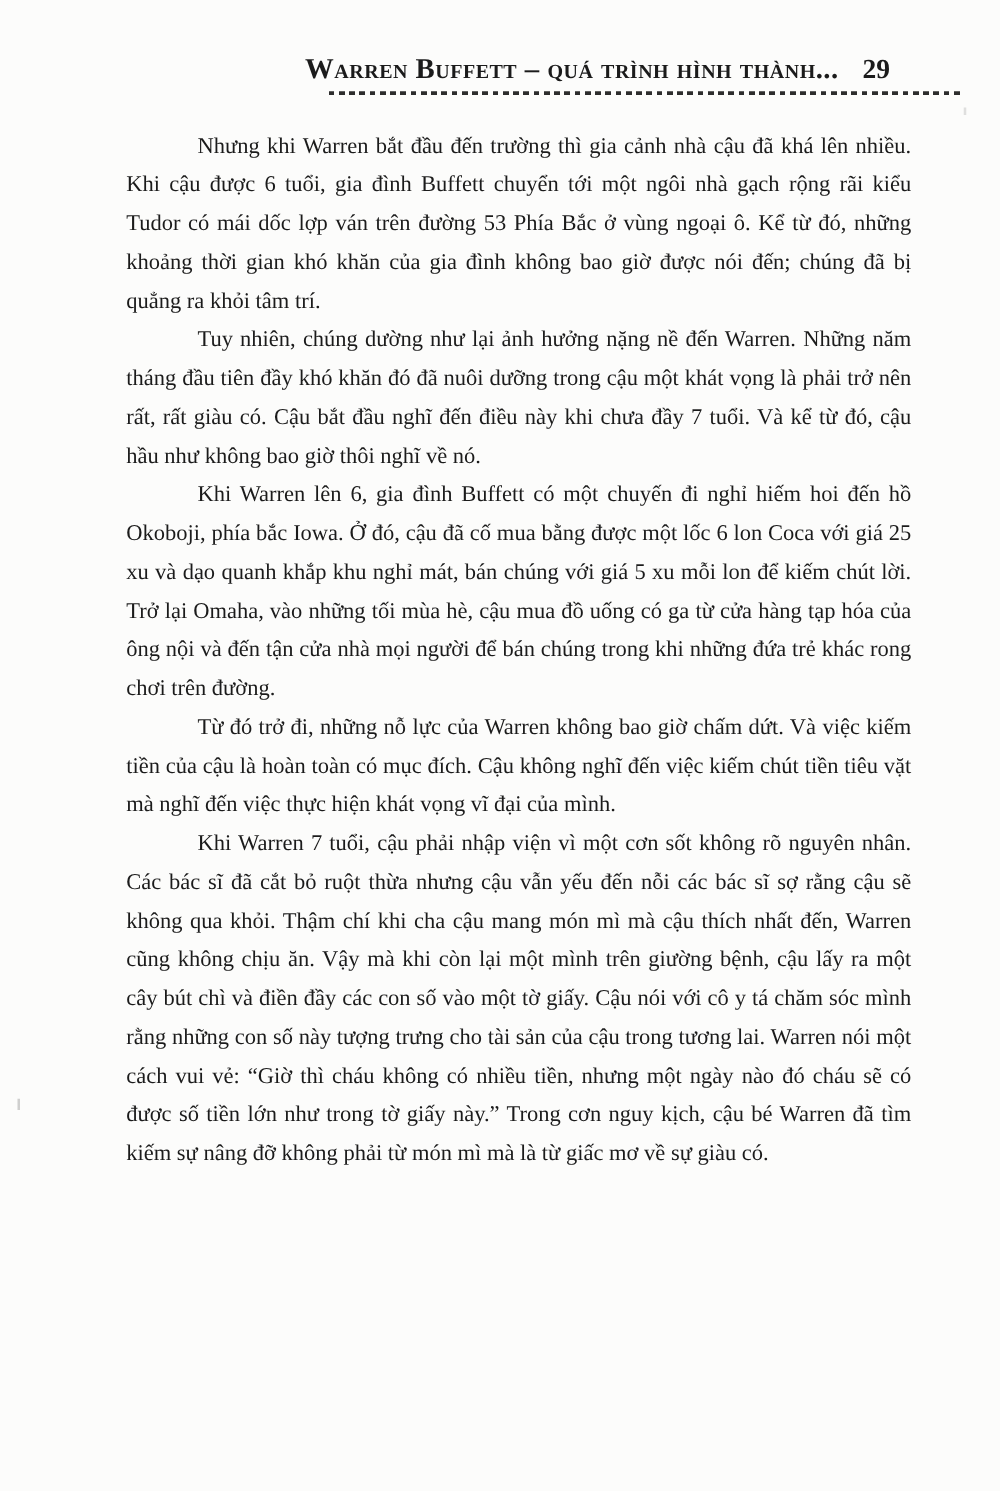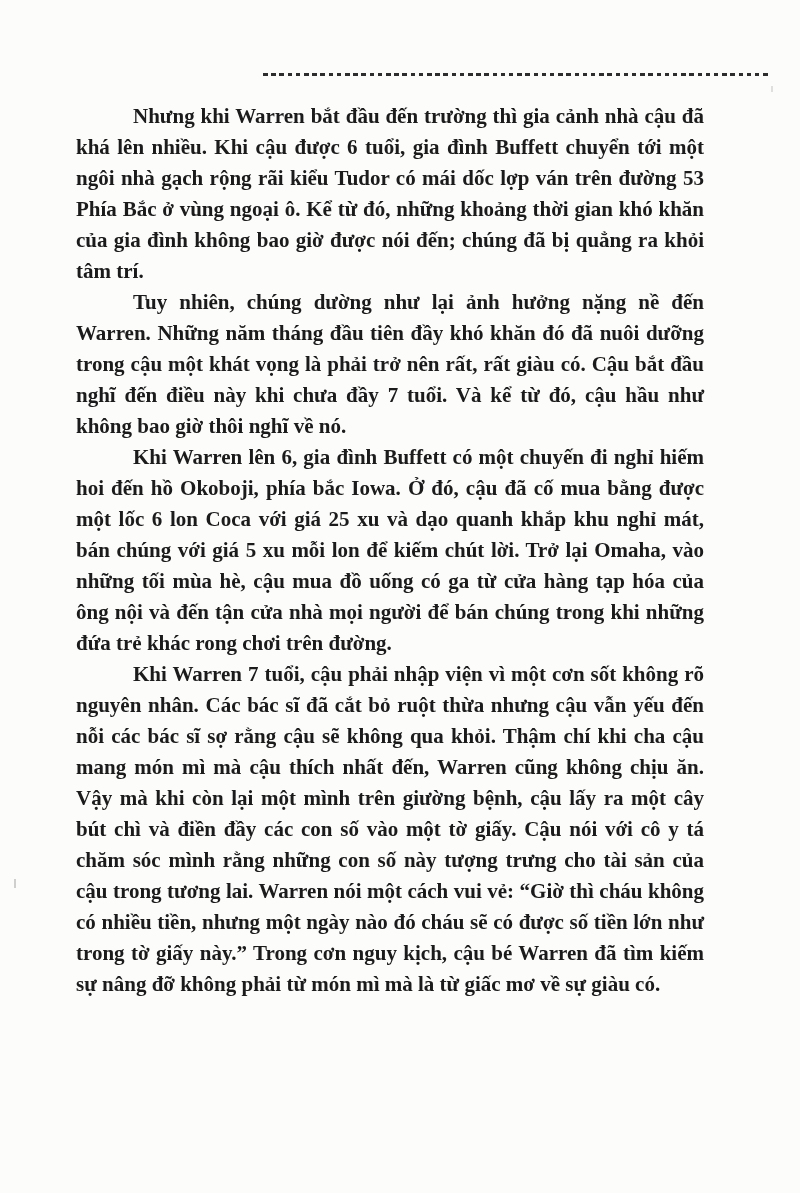"Warren Buffett – quá trình" header.running-header { html: none -> <header> <span>Warren Buffett – quá trình hình thành...</span> <span>29</span> </header> }
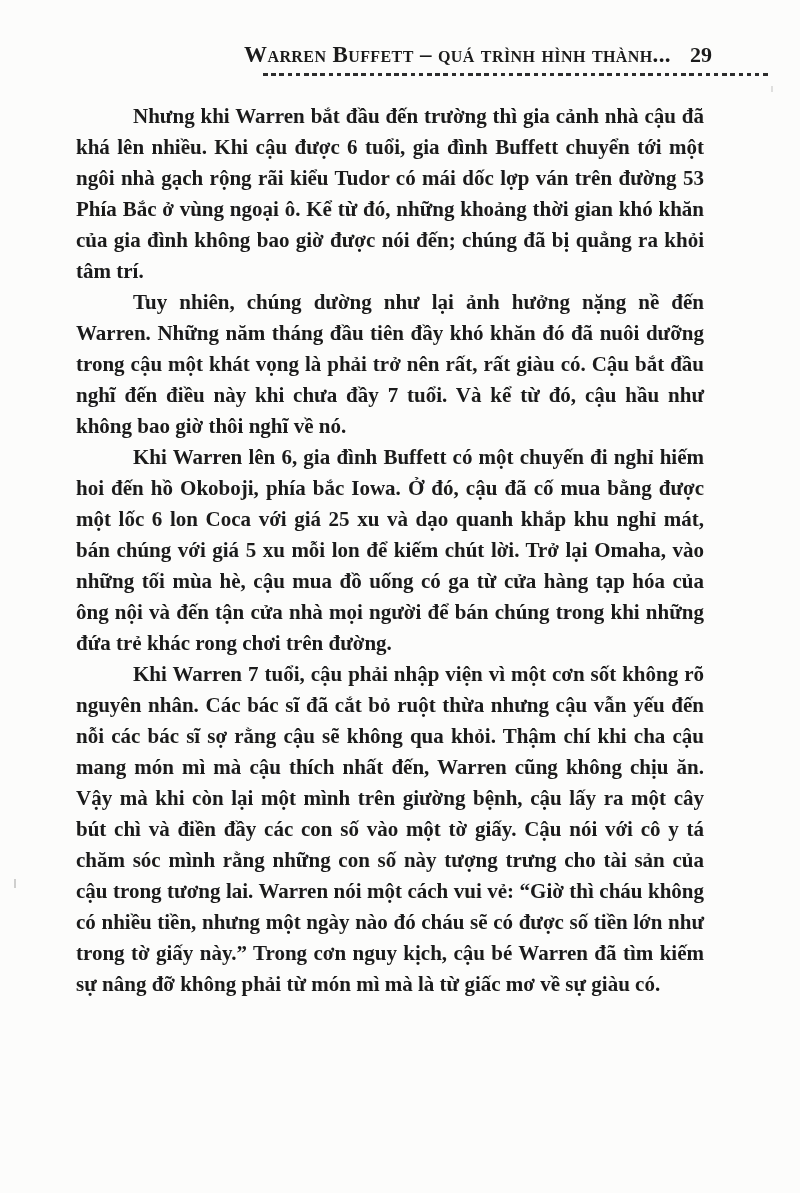"Nhưng khi Warren bắt đầu" .body-text { font-size: 21px -> 18px; font-weight: bold -> none; left: 76px -> 101px }
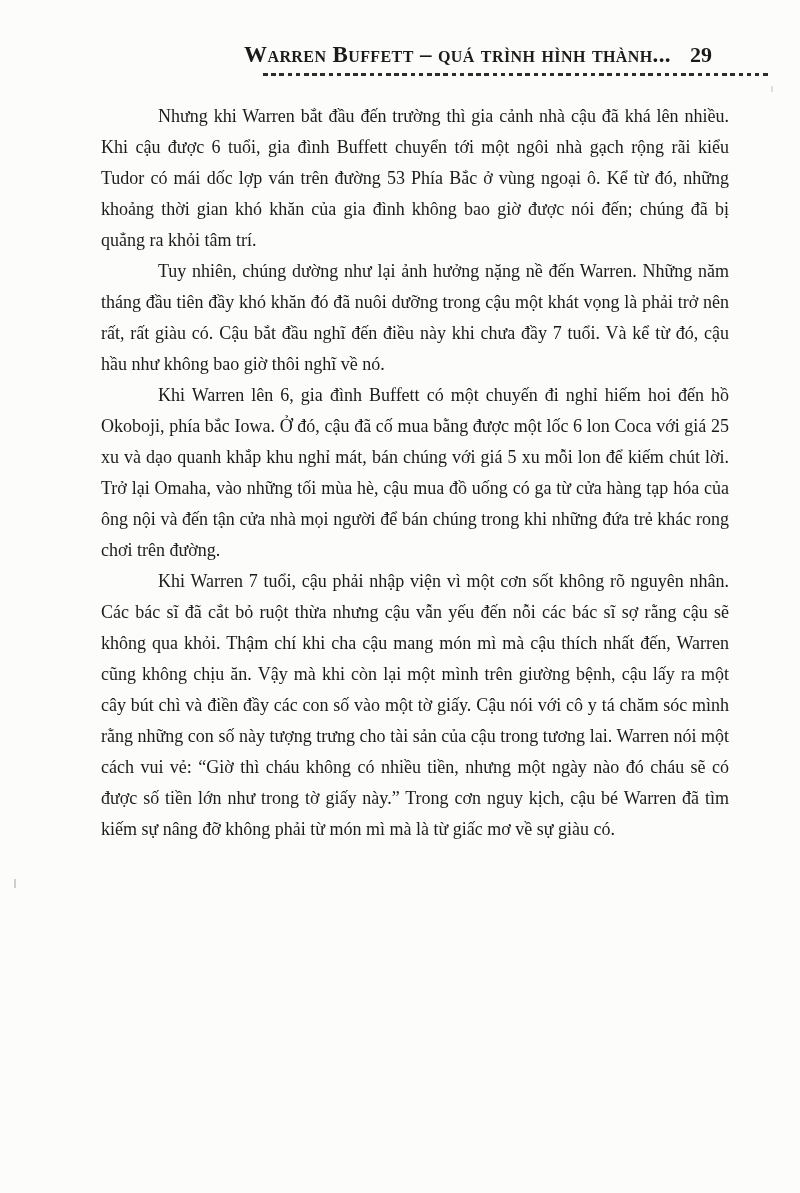"Từ đó trở đi, những" p { html: none -> <p>Từ đó trở đi, những nỗ lực của Warren không bao giờ chấm dứt. Và việc kiếm tiền của cậu là hoàn toàn có mục đích. Cậu không nghĩ đến việc kiếm chút tiền tiêu vặt mà nghĩ đến việc thực hiện khát vọng vĩ đại của mình.</p> }
